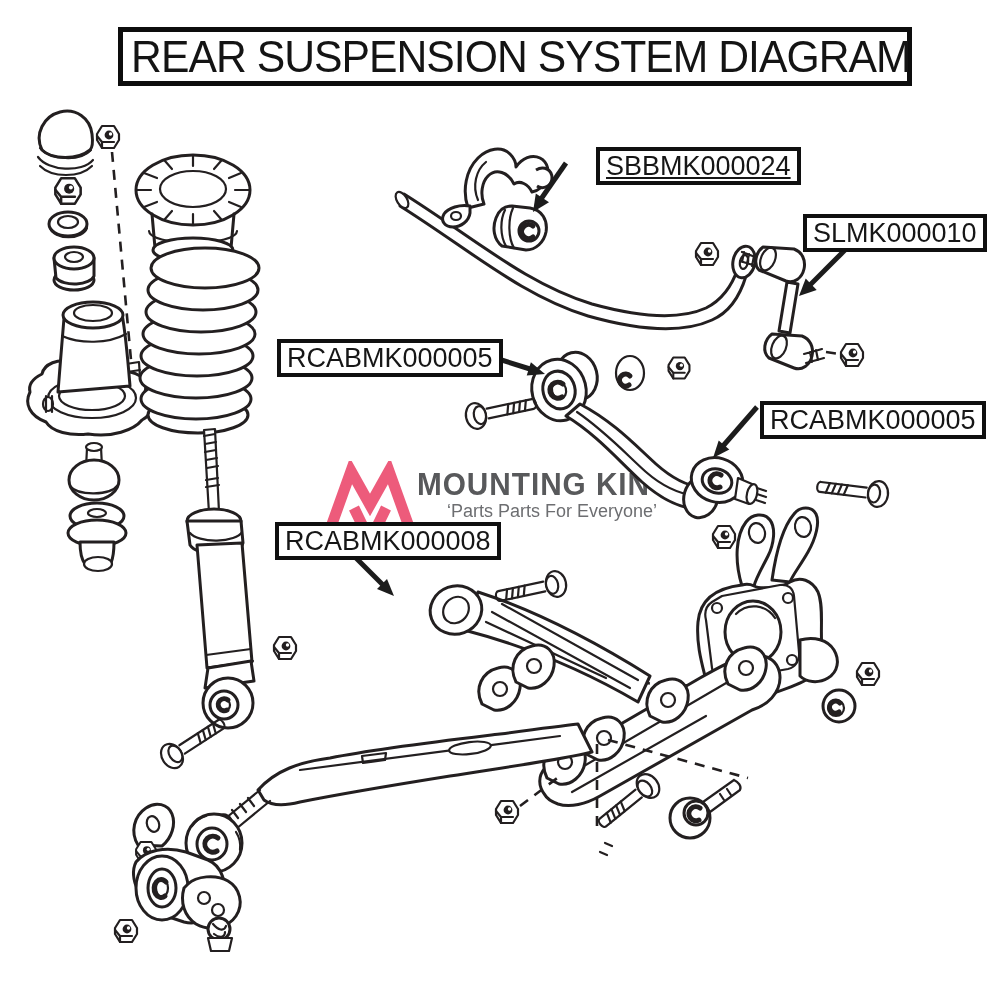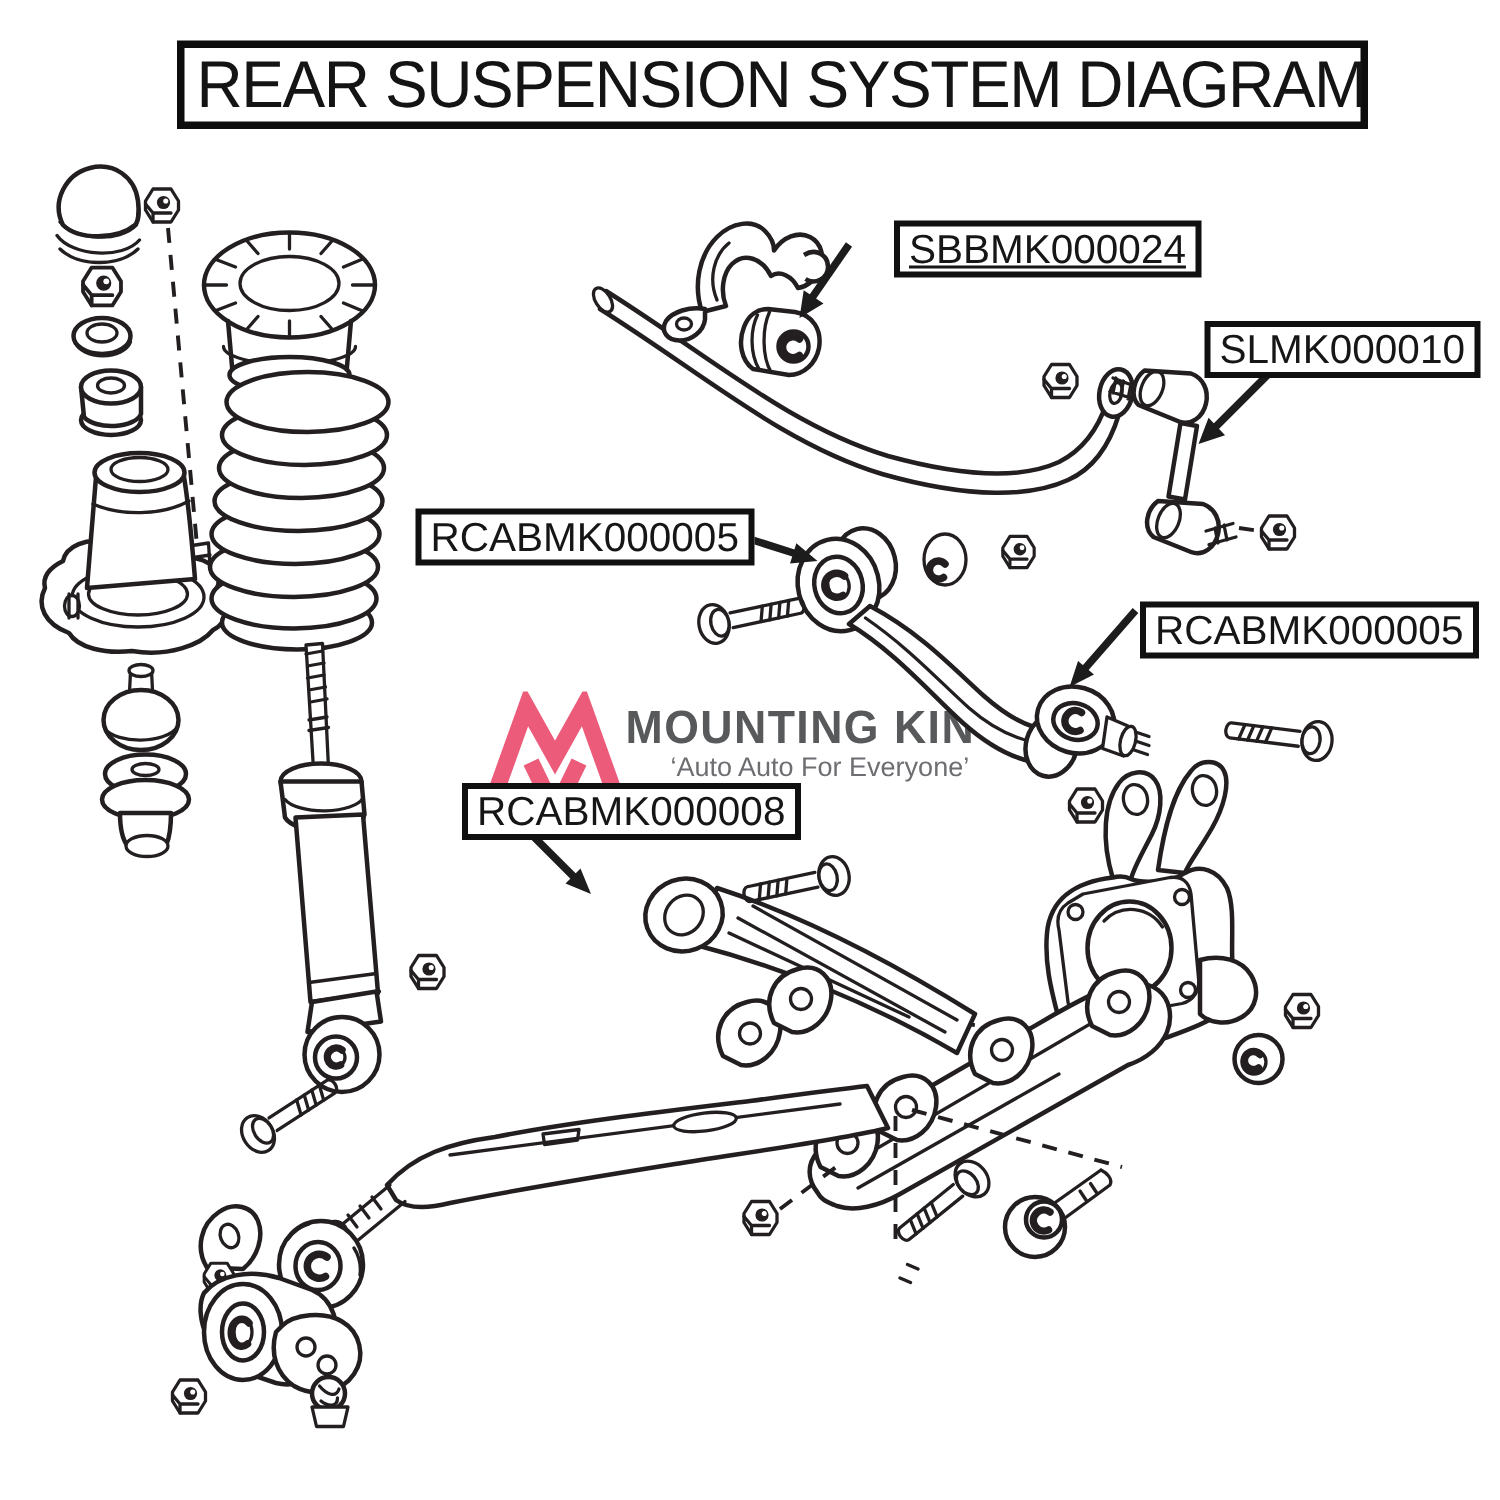"‘Auto Auto For Everyone’" div.wm-tagline { text: Auto Auto -> Parts Parts }
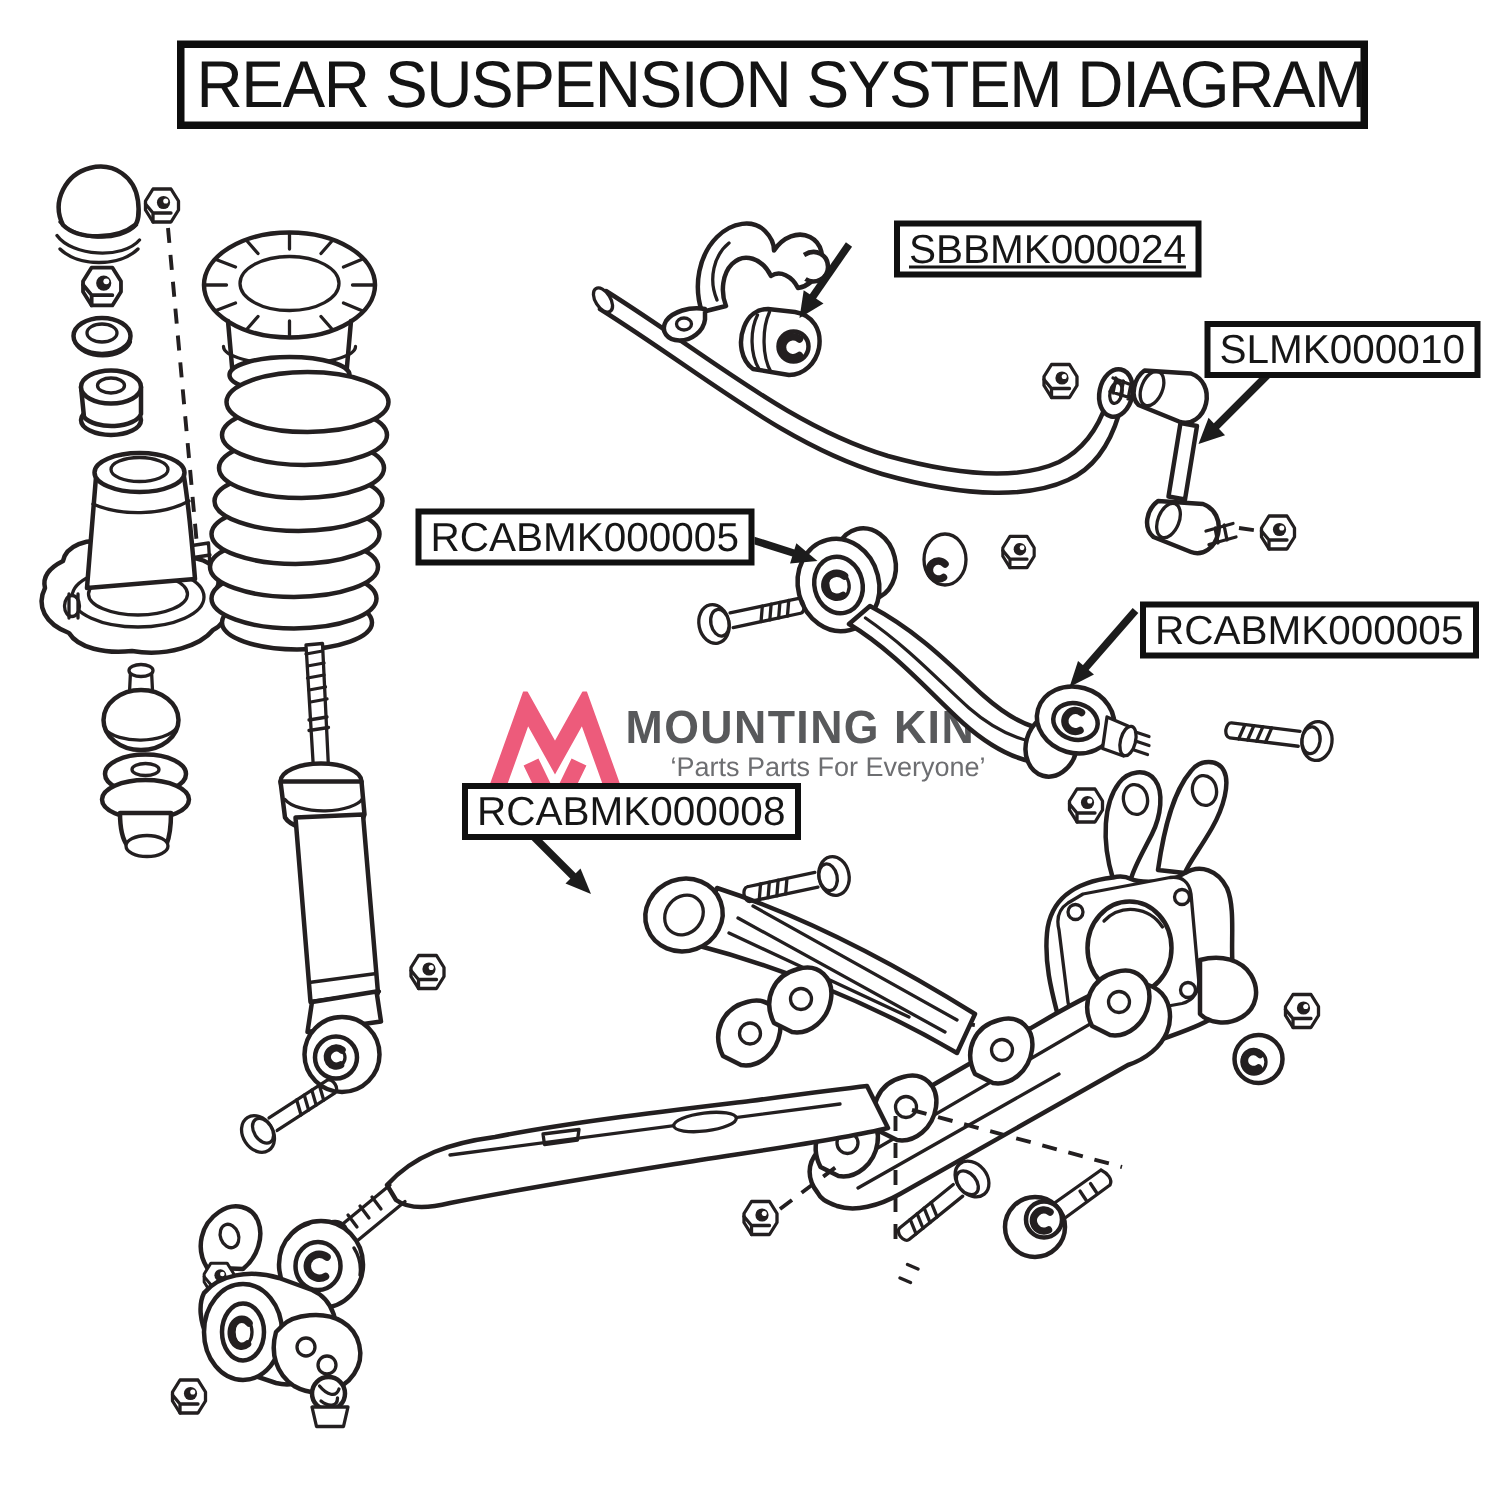"RCABMK000008" .lbl-rca8 { margin-left: 33px -> none }
